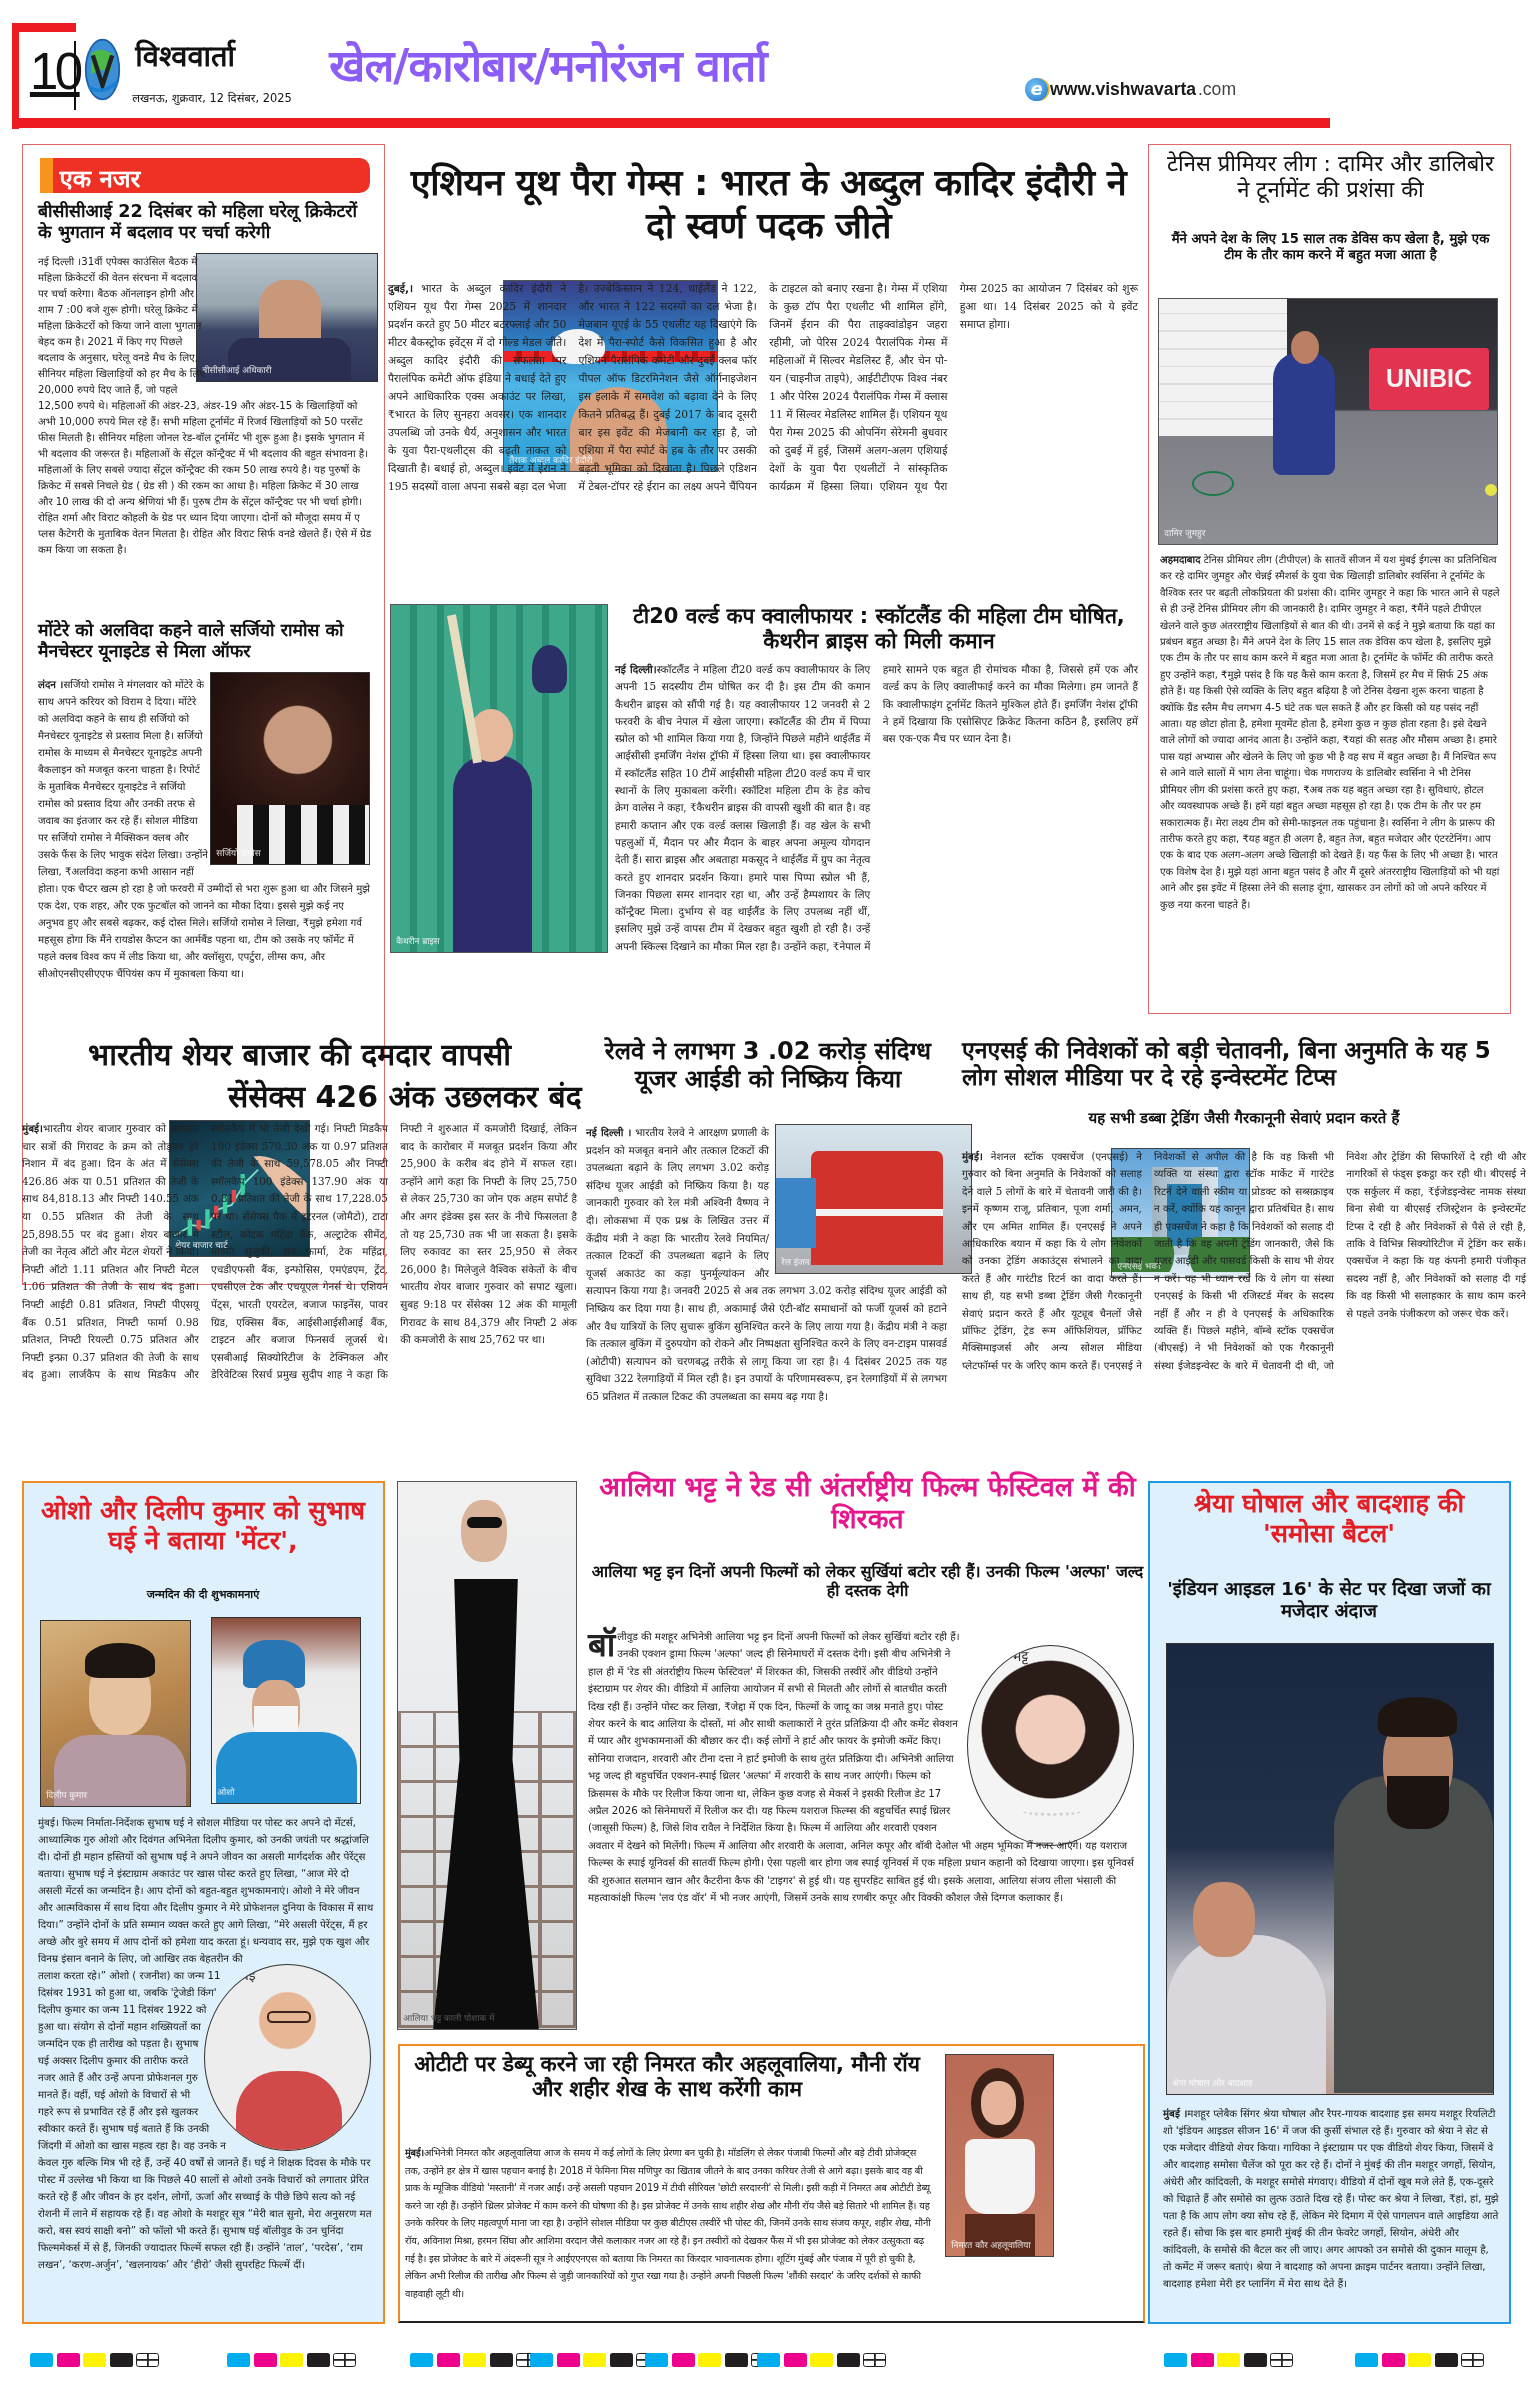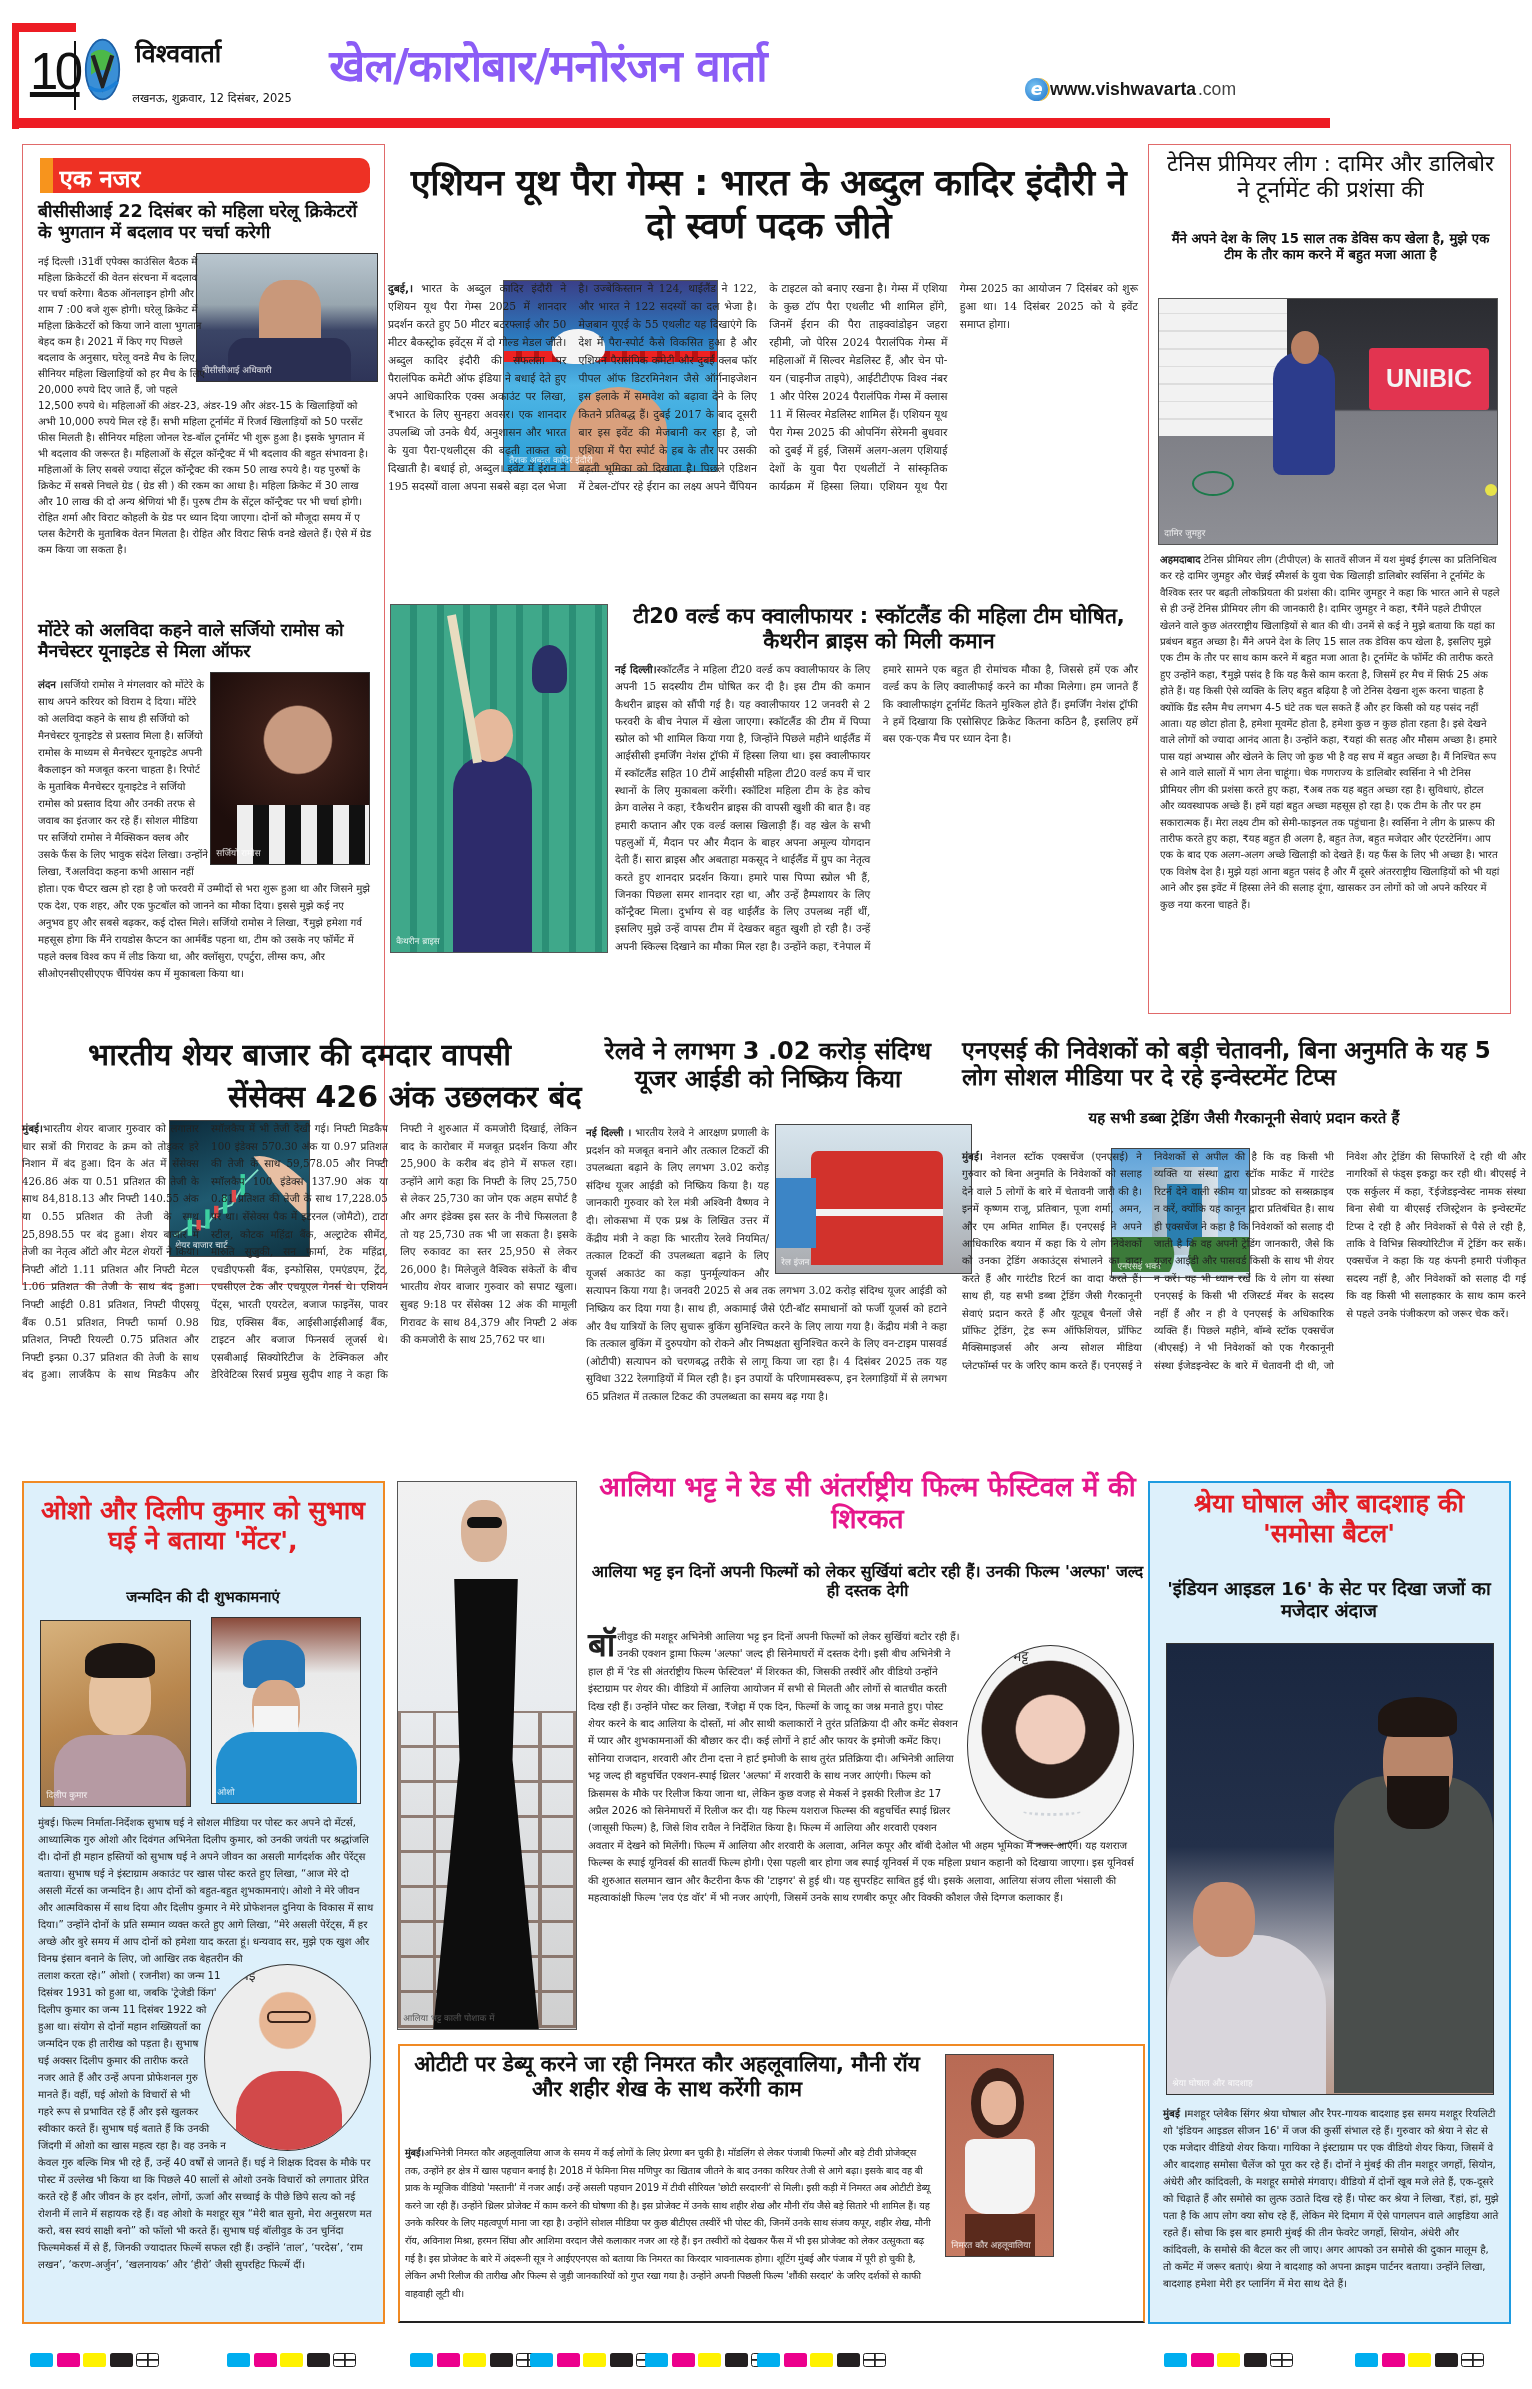"विश्ववार्ता" div.abs { font-size: 25px -> 29px }
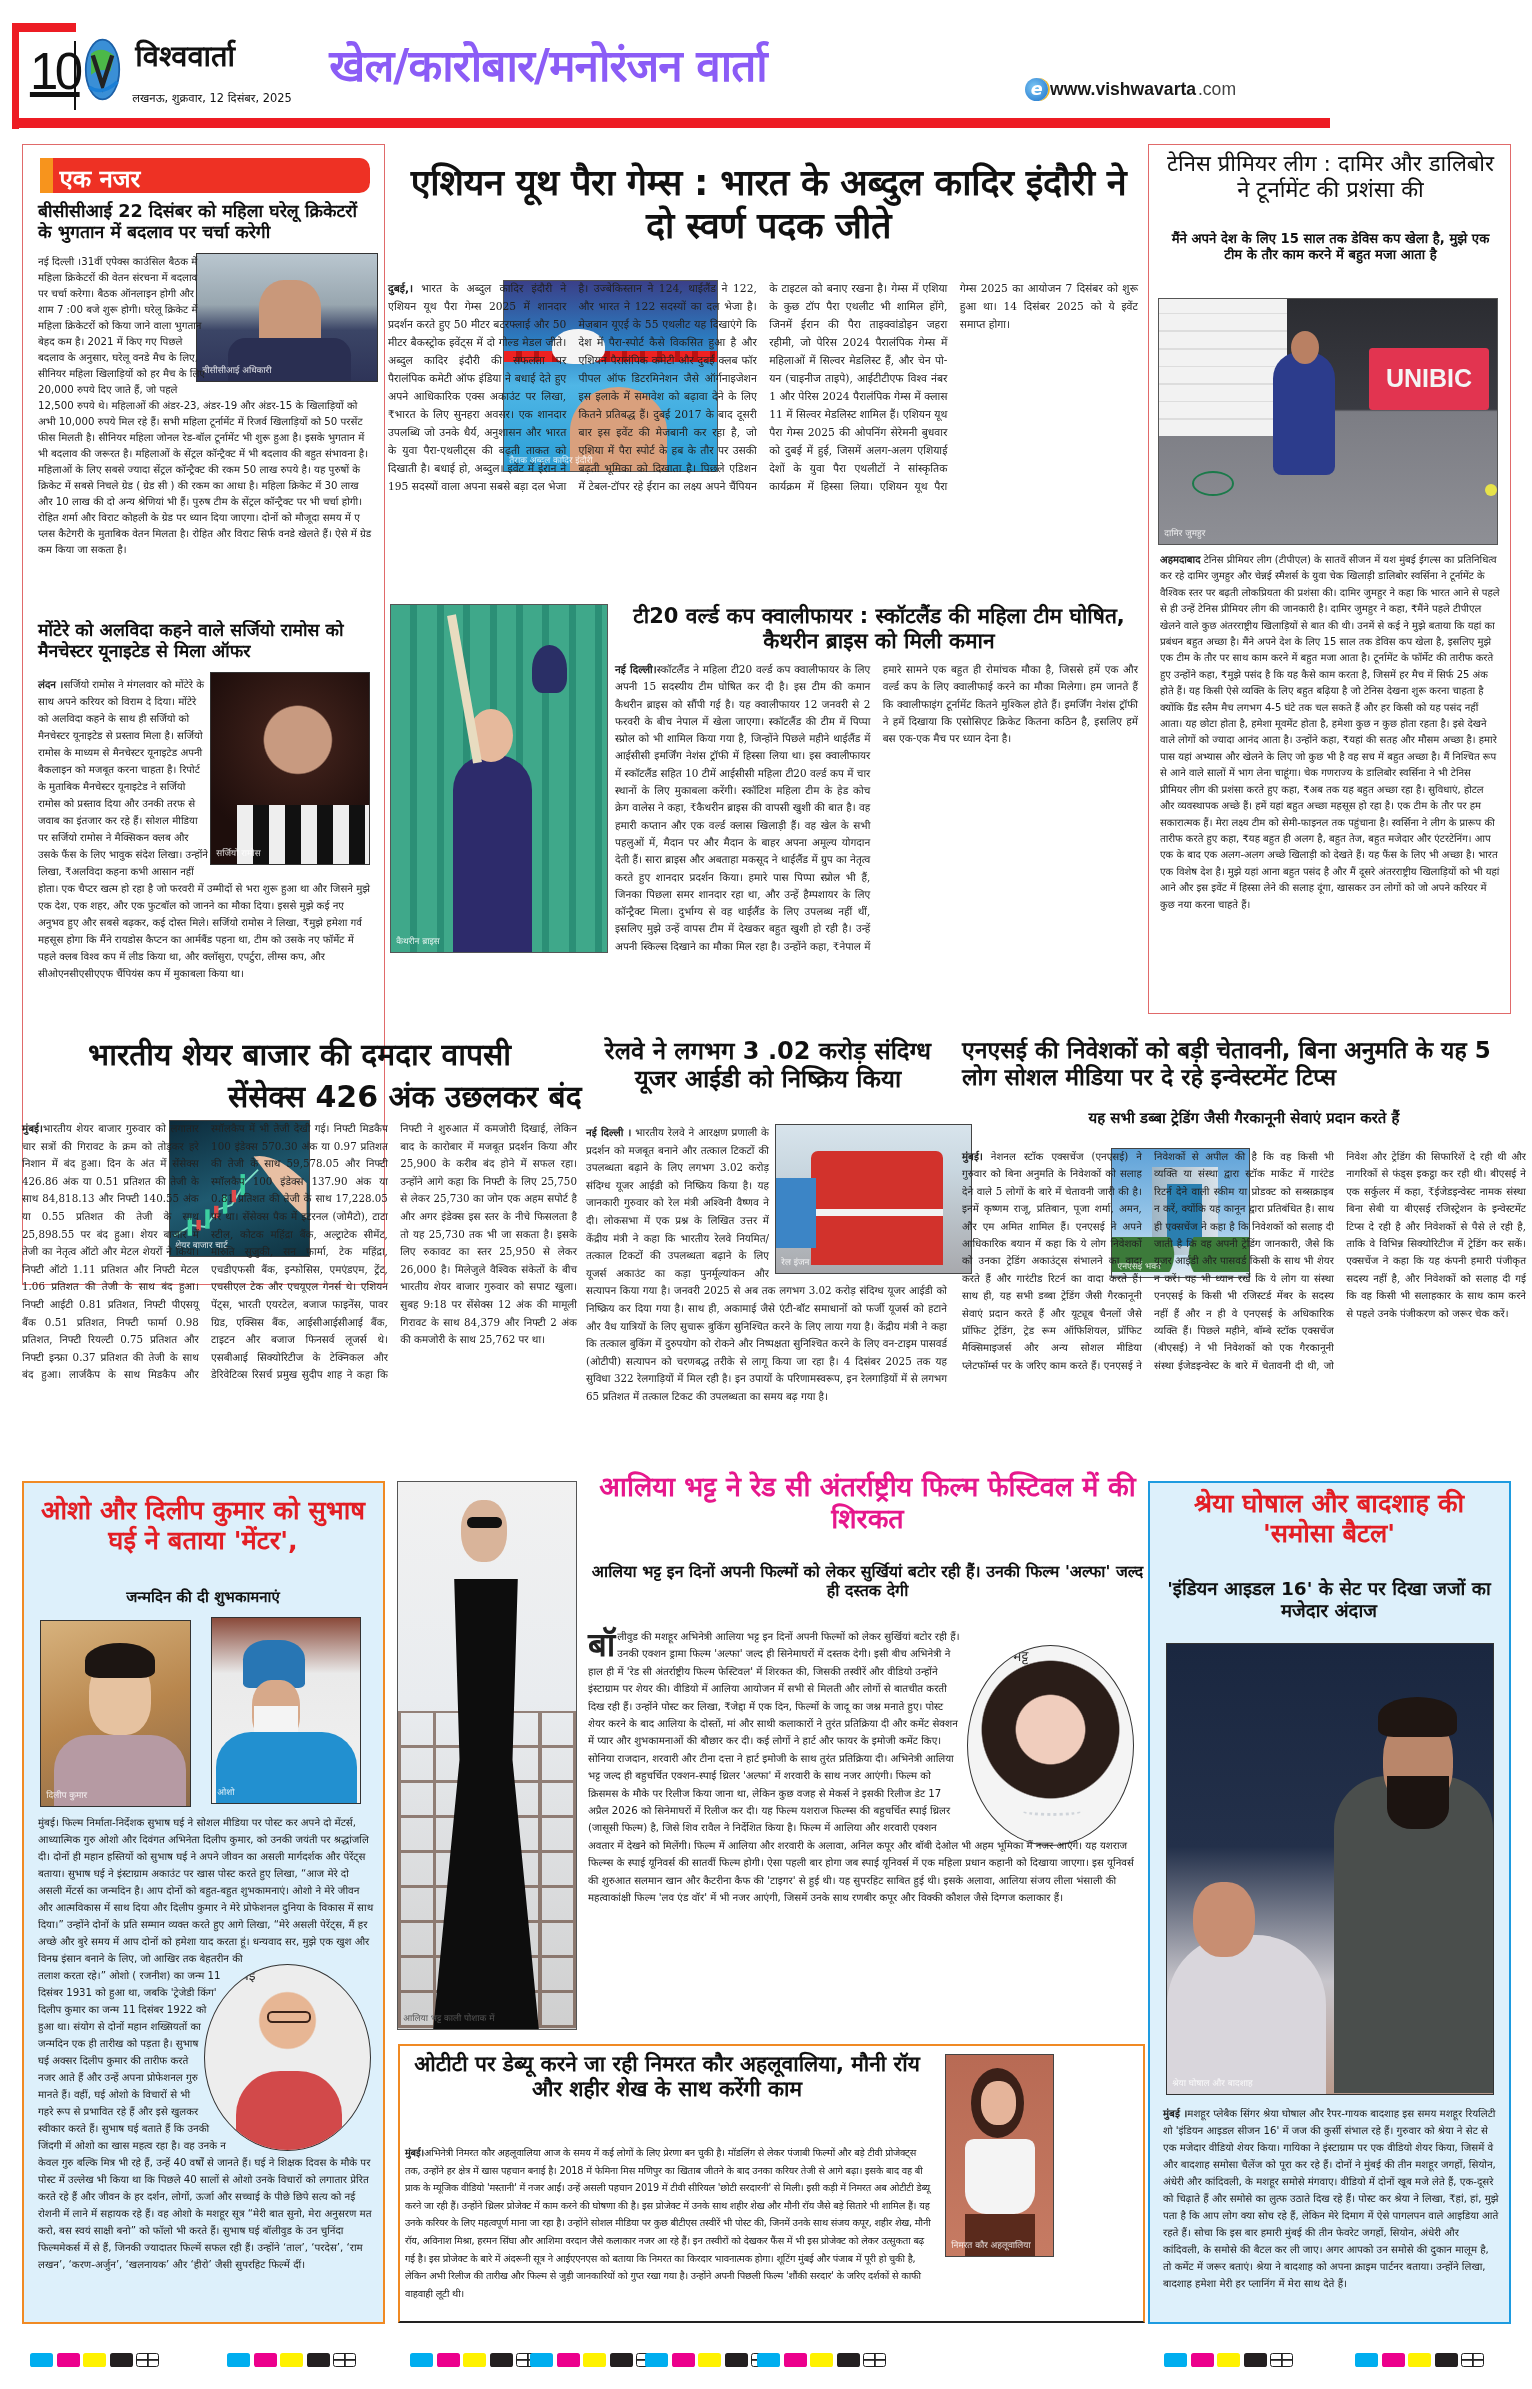"जन्मदिन की दी शुभकामनाएं" div.abs { font-size: 15px -> 11px }
